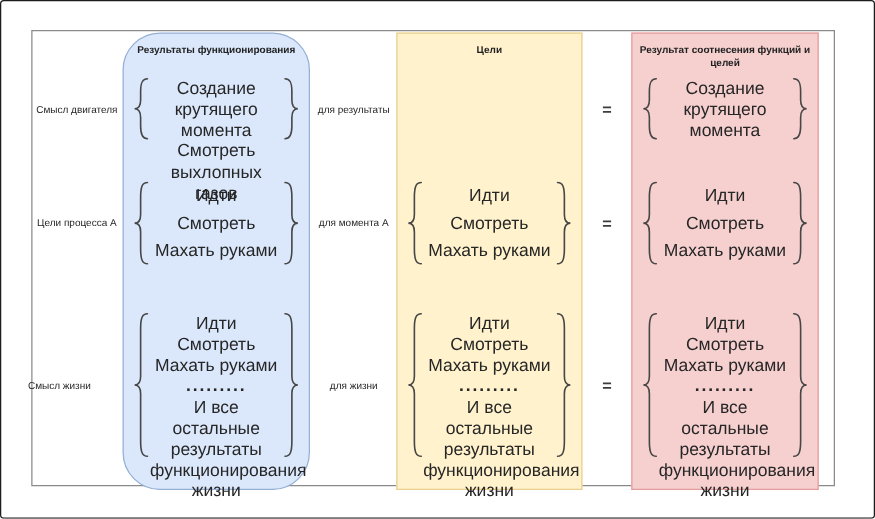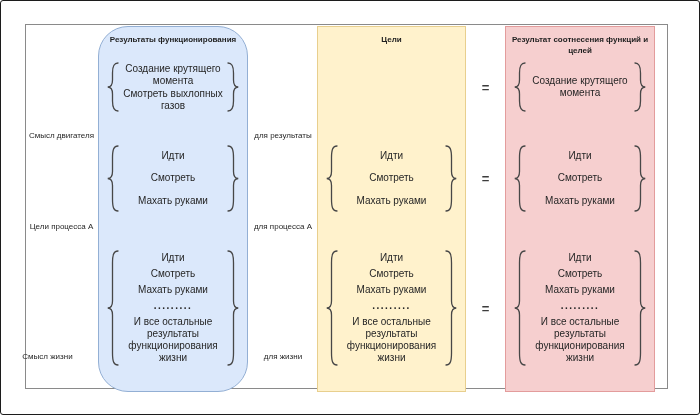"Создание крутящего момента" .items { font-size: 10px -> 14px }
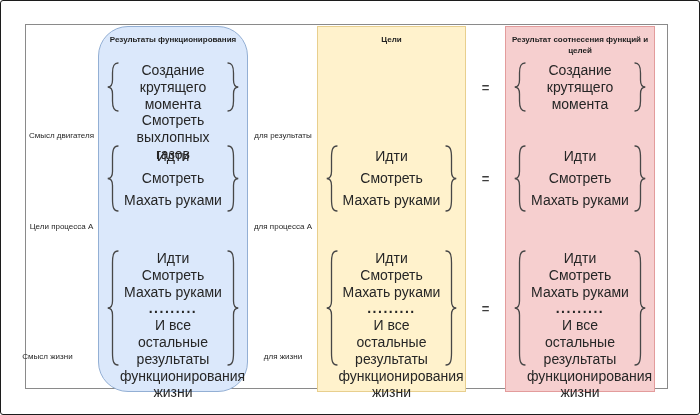"Смысл двигателя" .side-label { margin-top: 48px -> none }
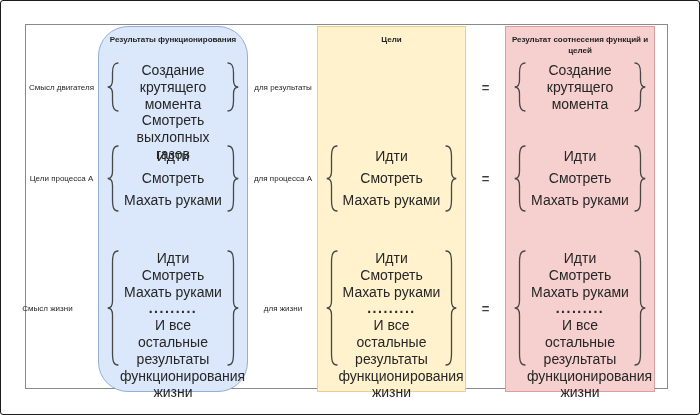"для процесса А" div.side-label { text: процесса -> момента }
